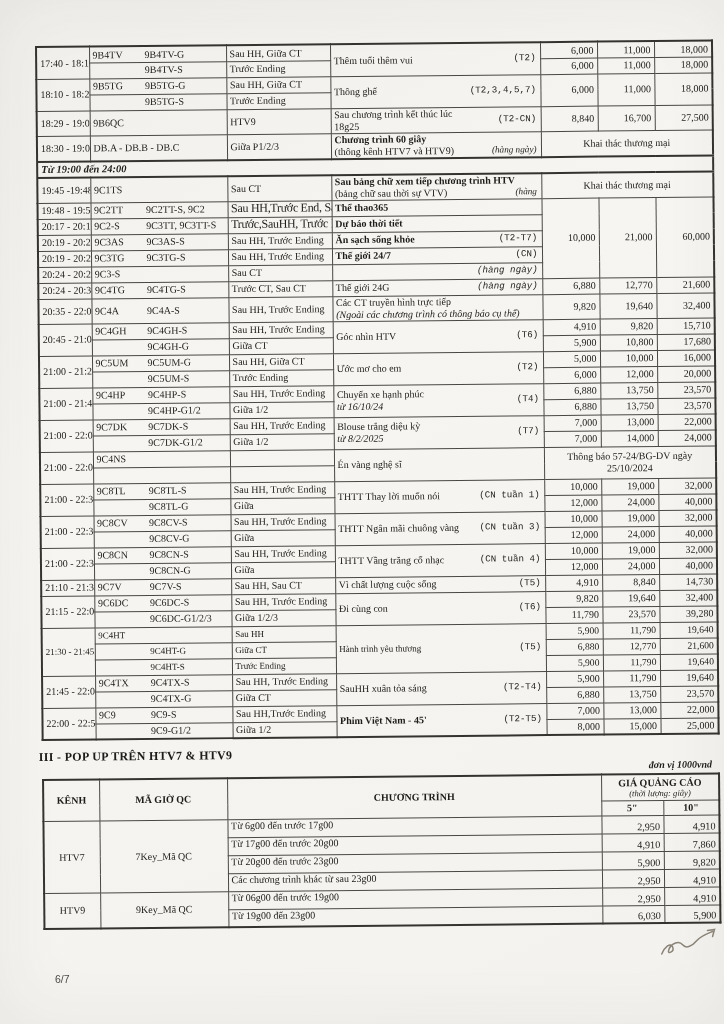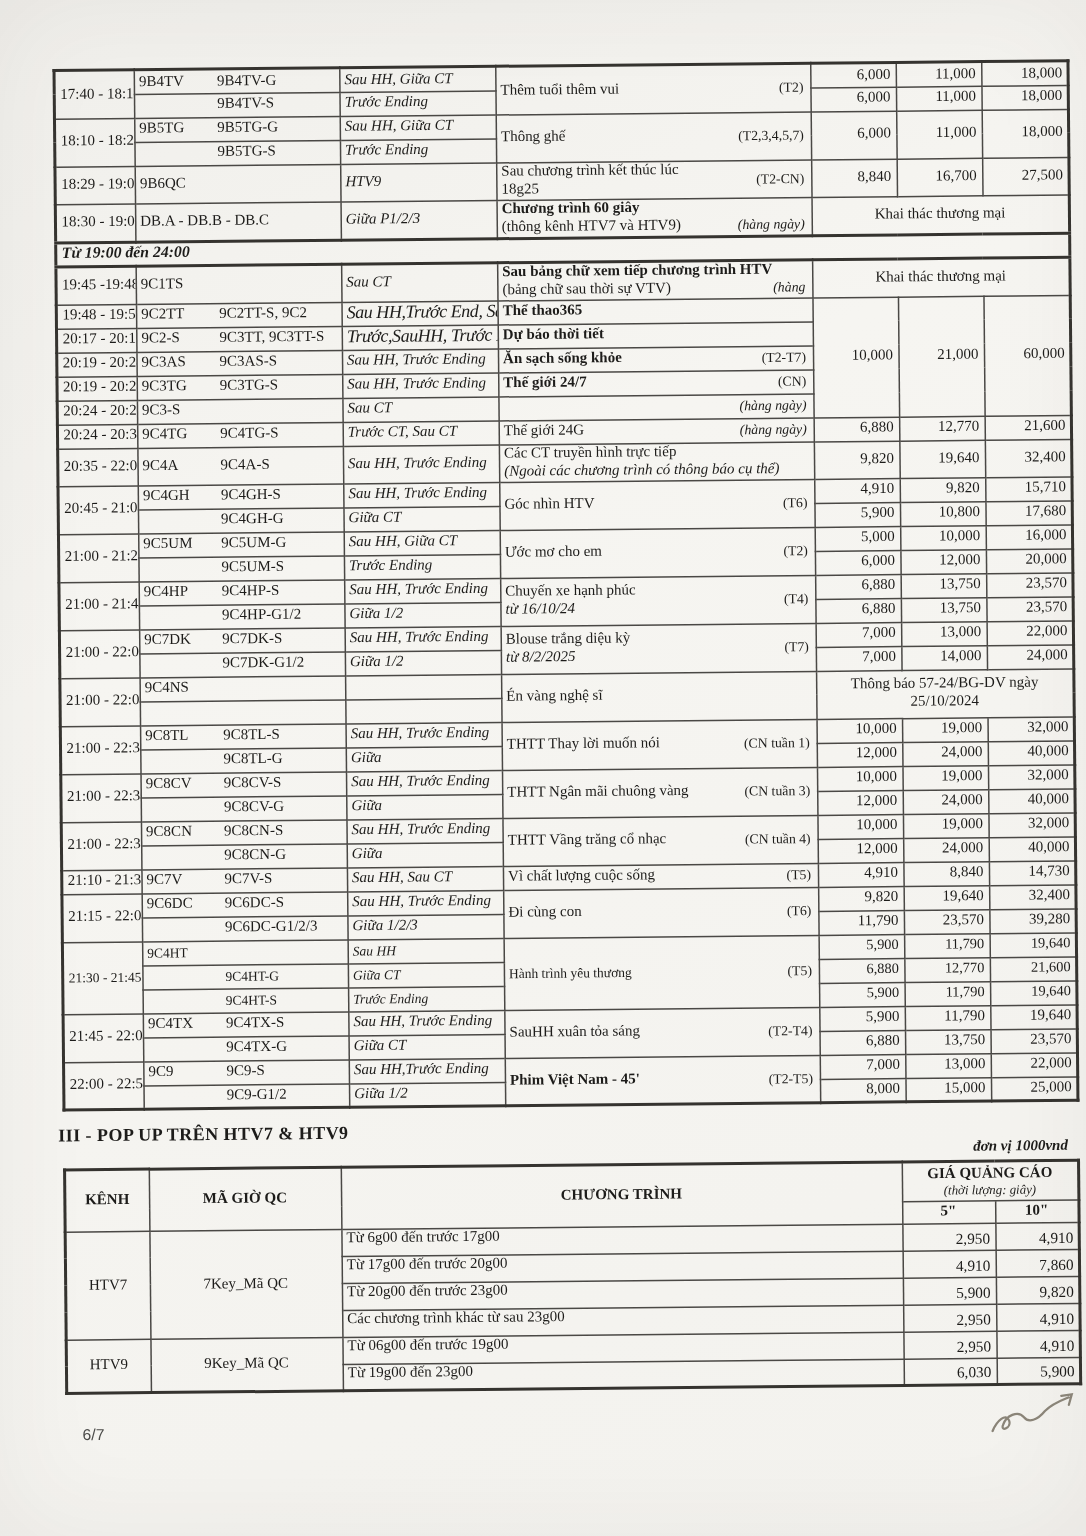"Sau HH, Giữa CT" td.p { font-style: italic -> none }
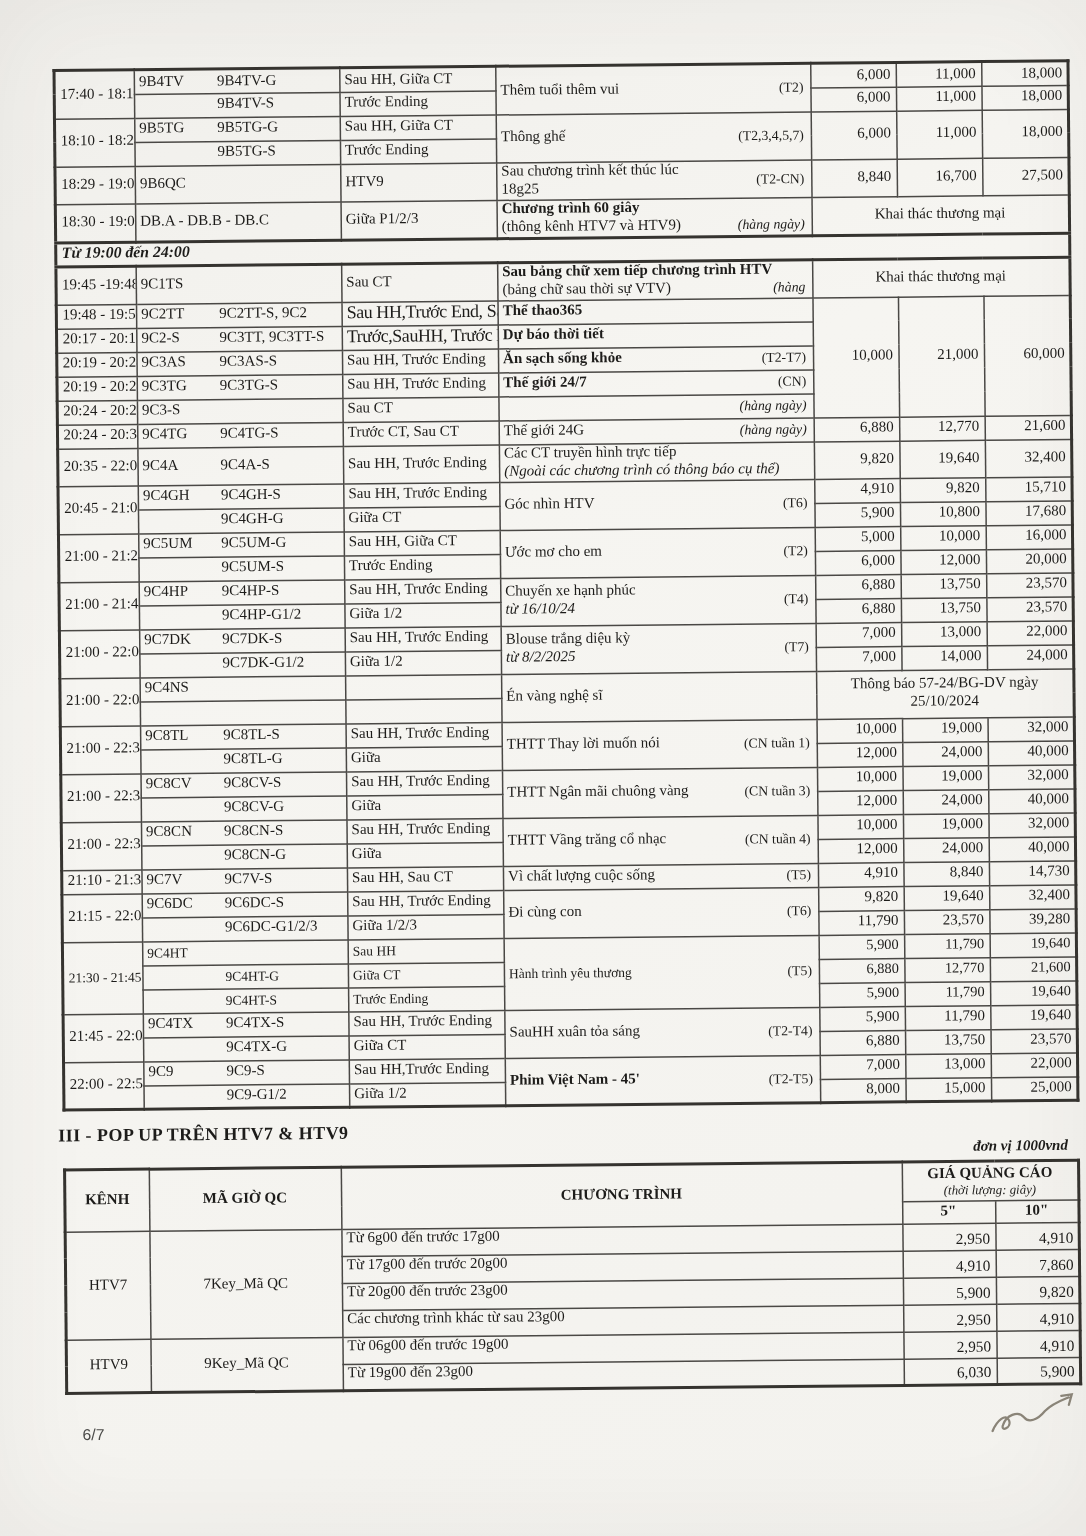"(T2)" .sched { font-family: none -> Liberation Mono, monospace }
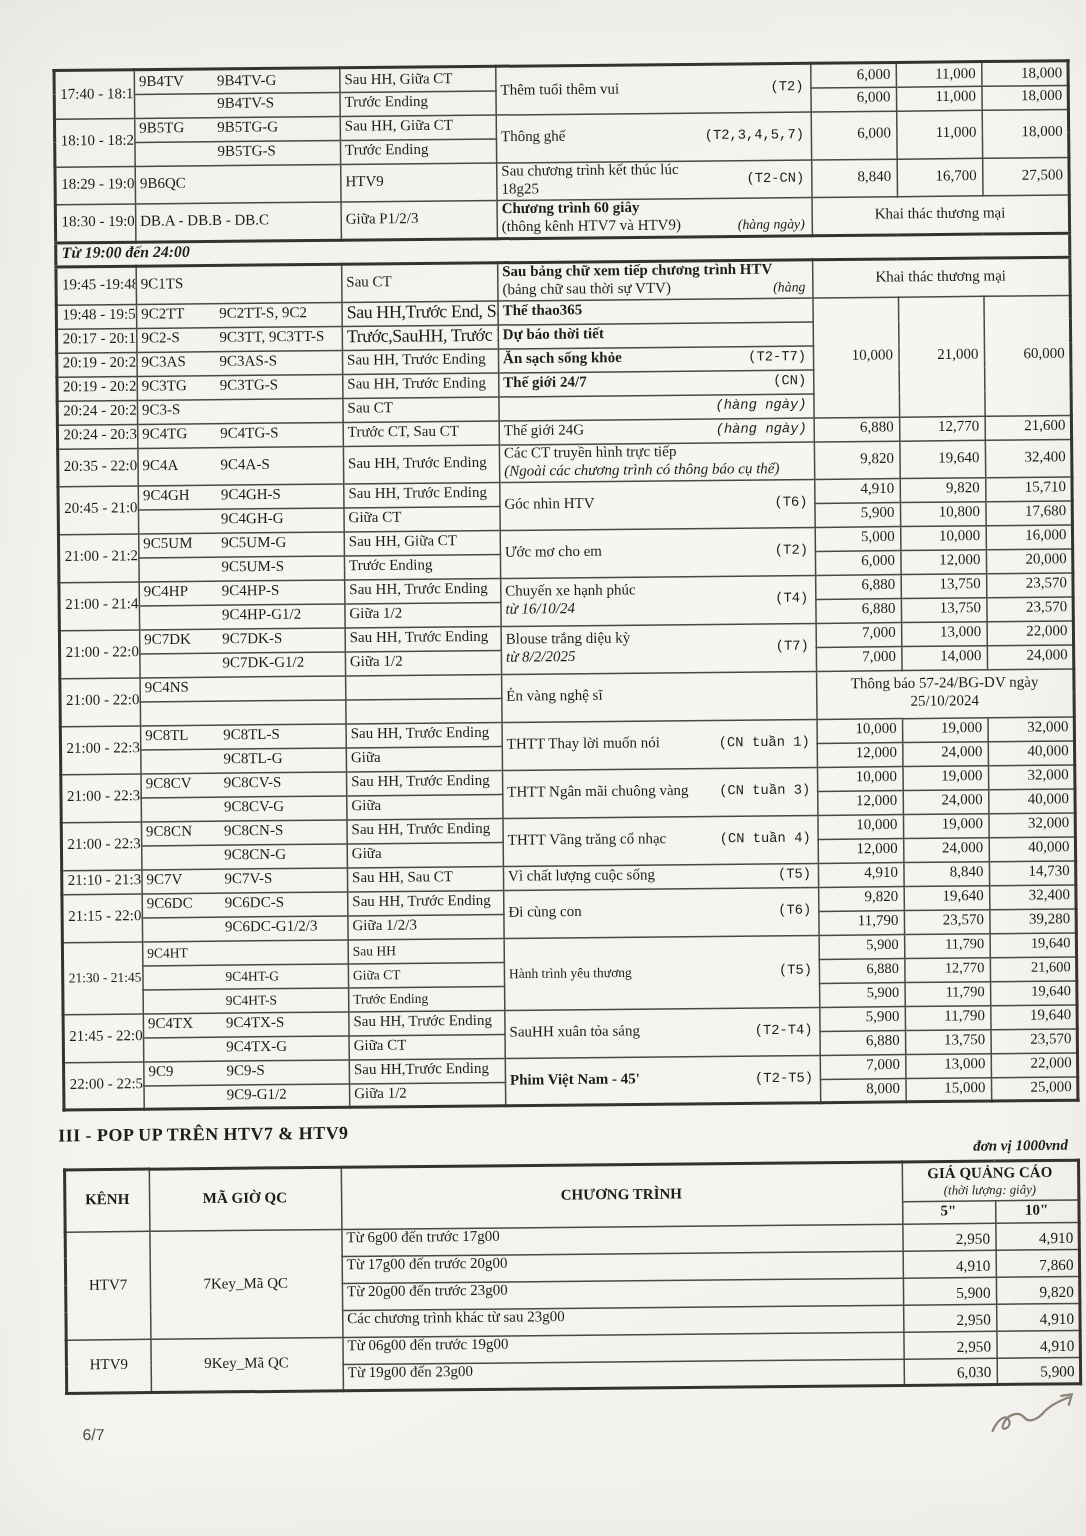"6/7" .pageno { top: 951px -> 973px }
